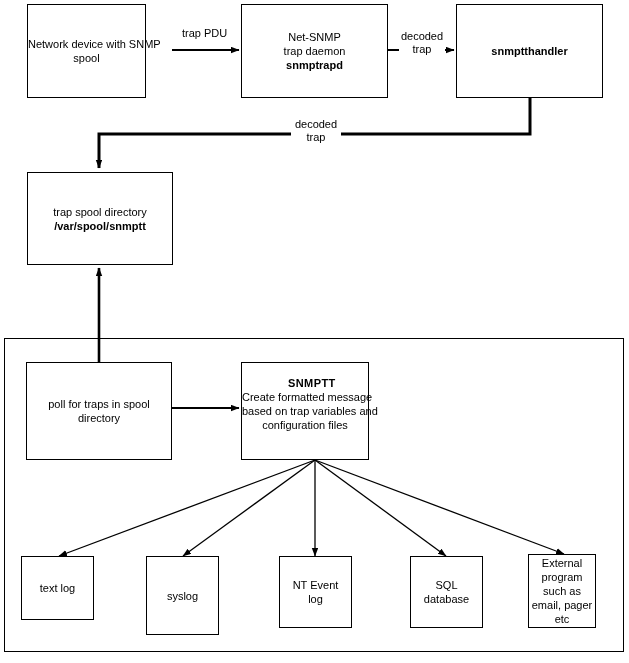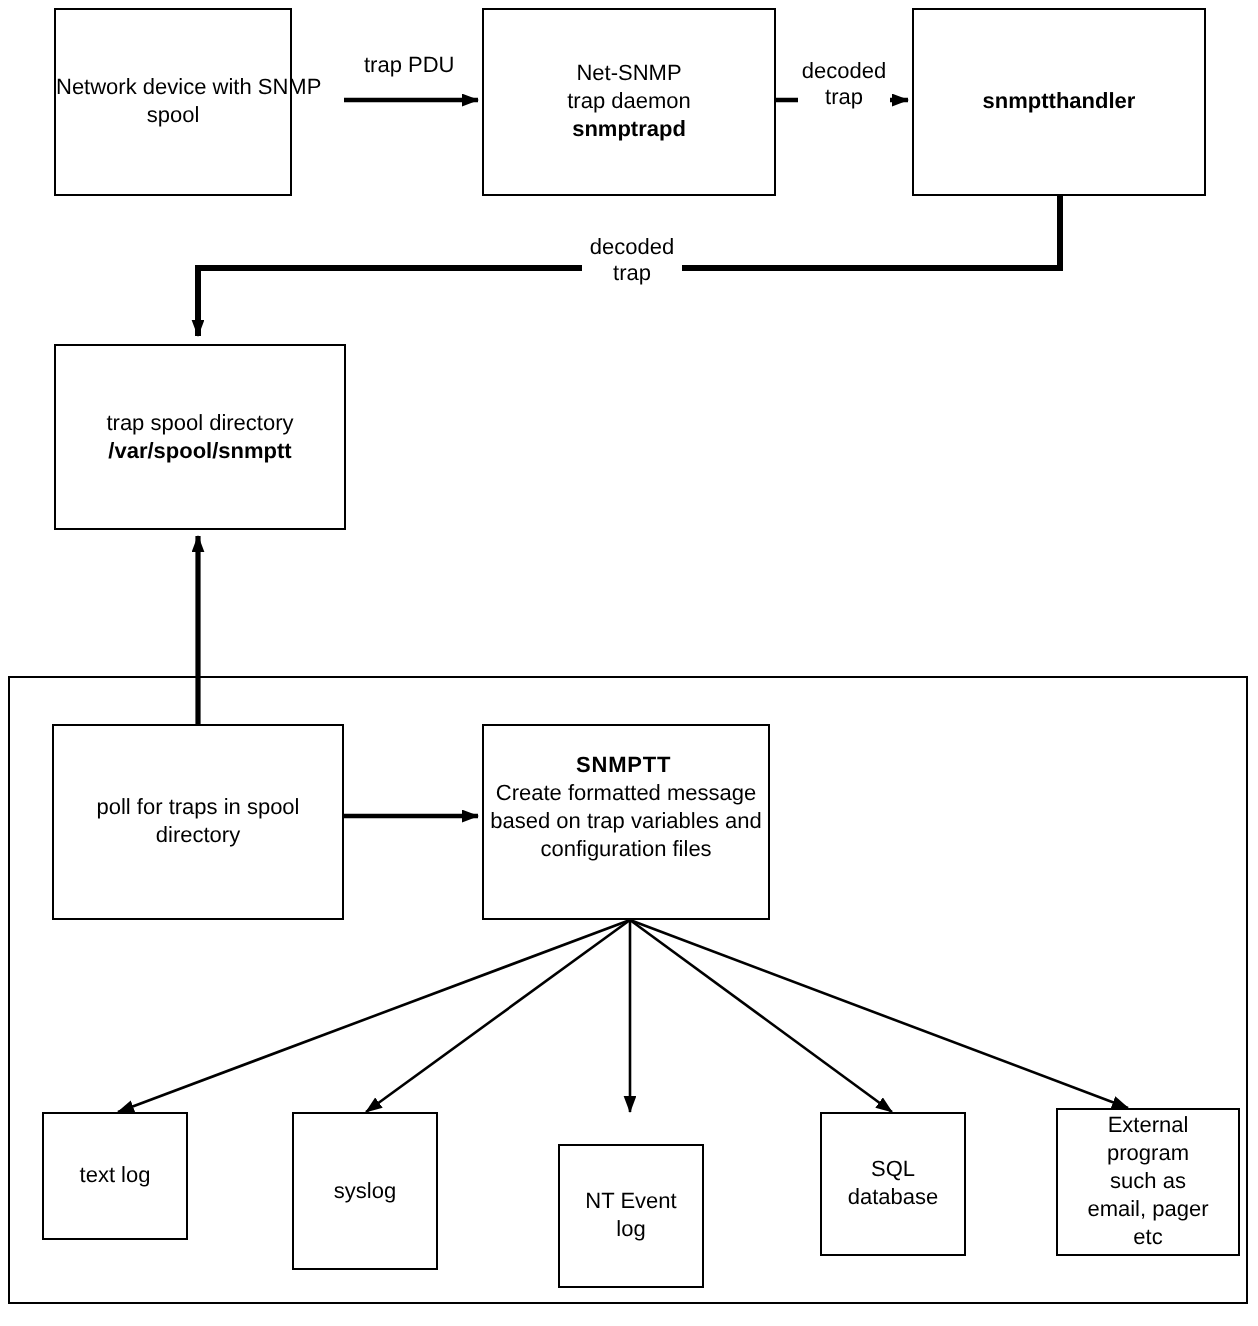"Create formatted message" div.node { width: 144px -> 128px }
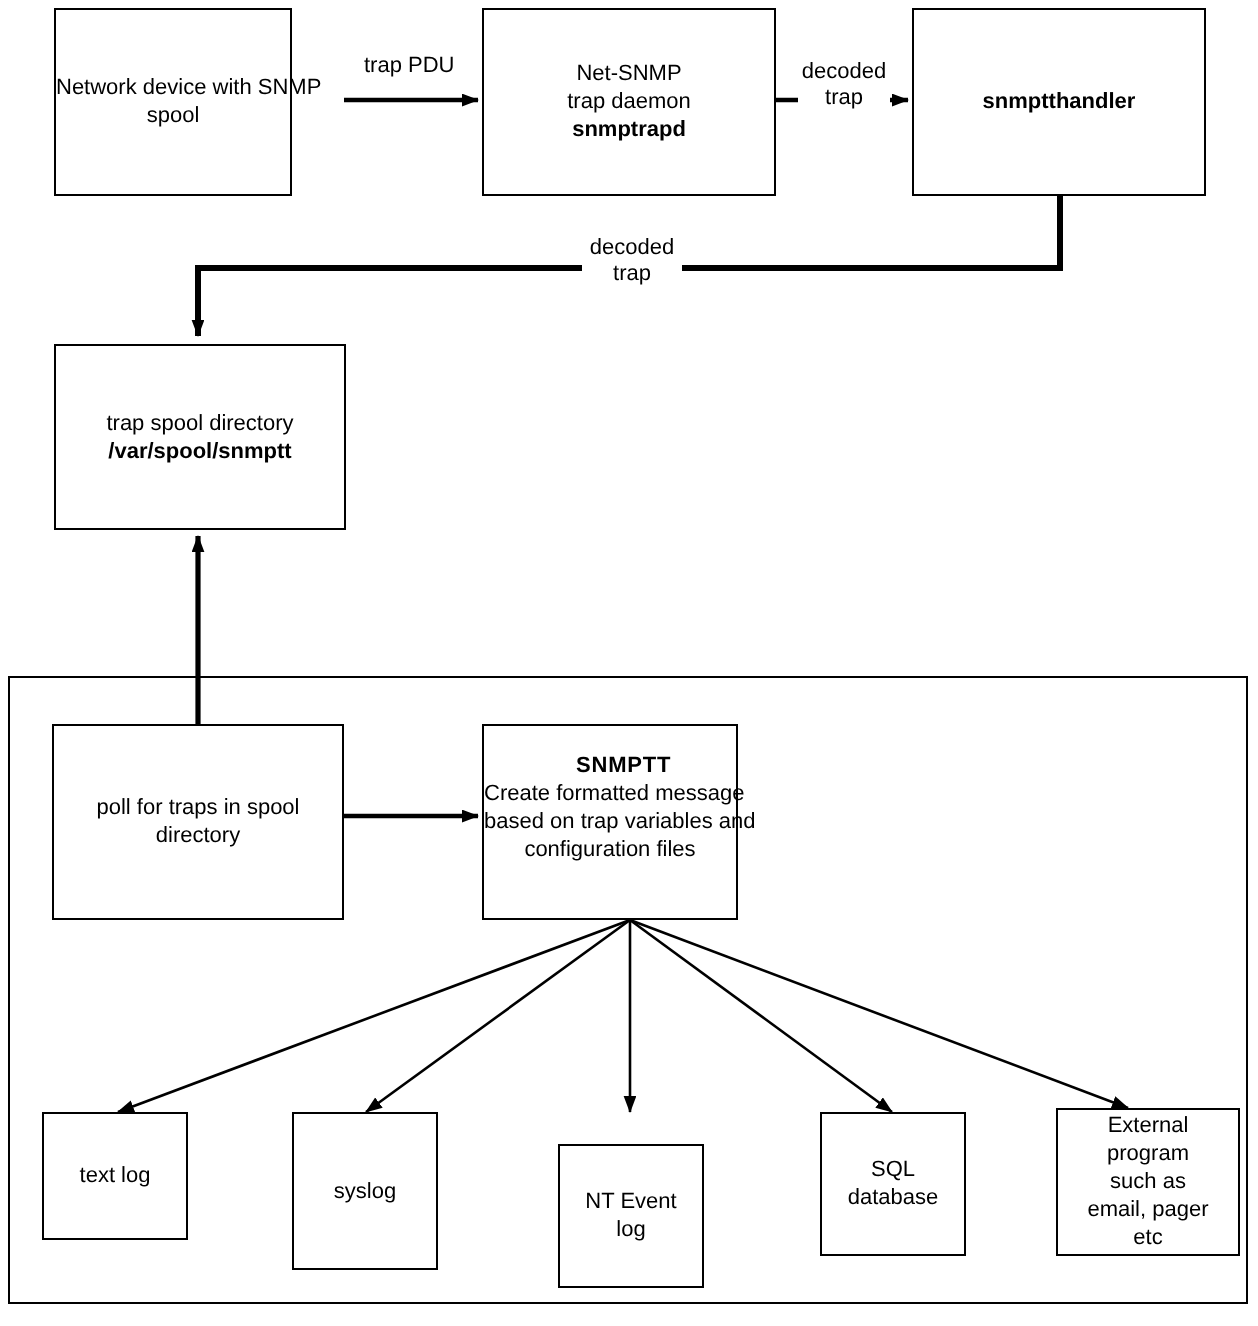"External" div.node { width: 92px -> 68px }
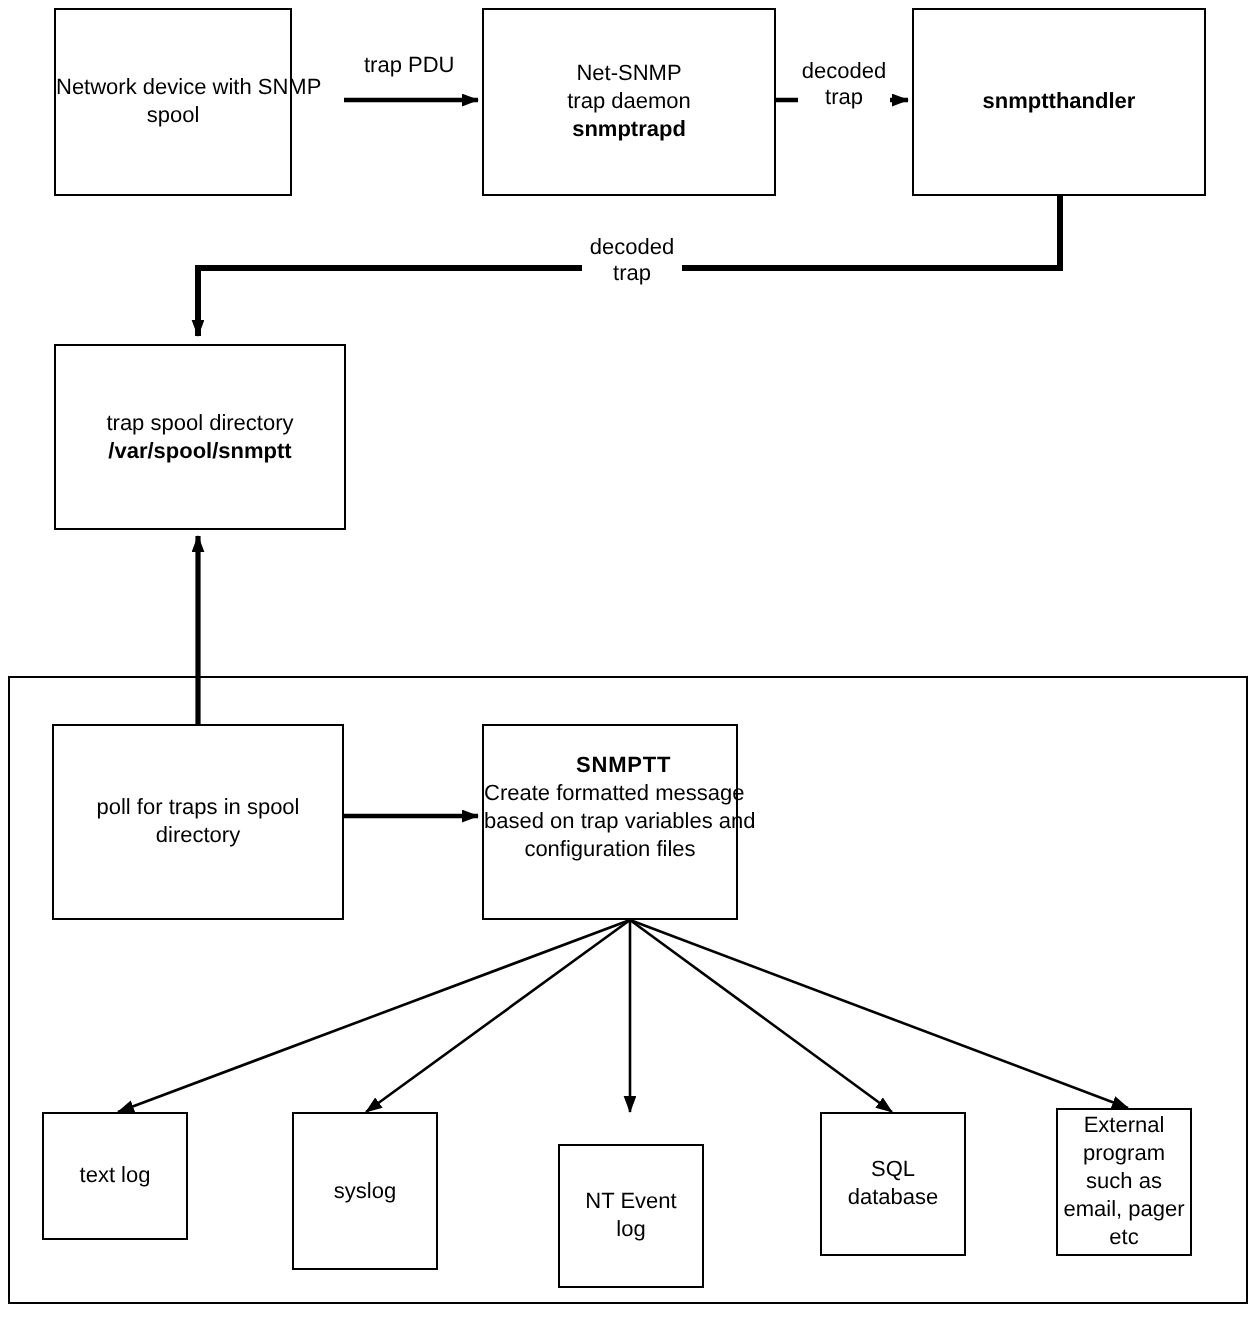"NT Event" div.node { margin-top: 16px -> none }
